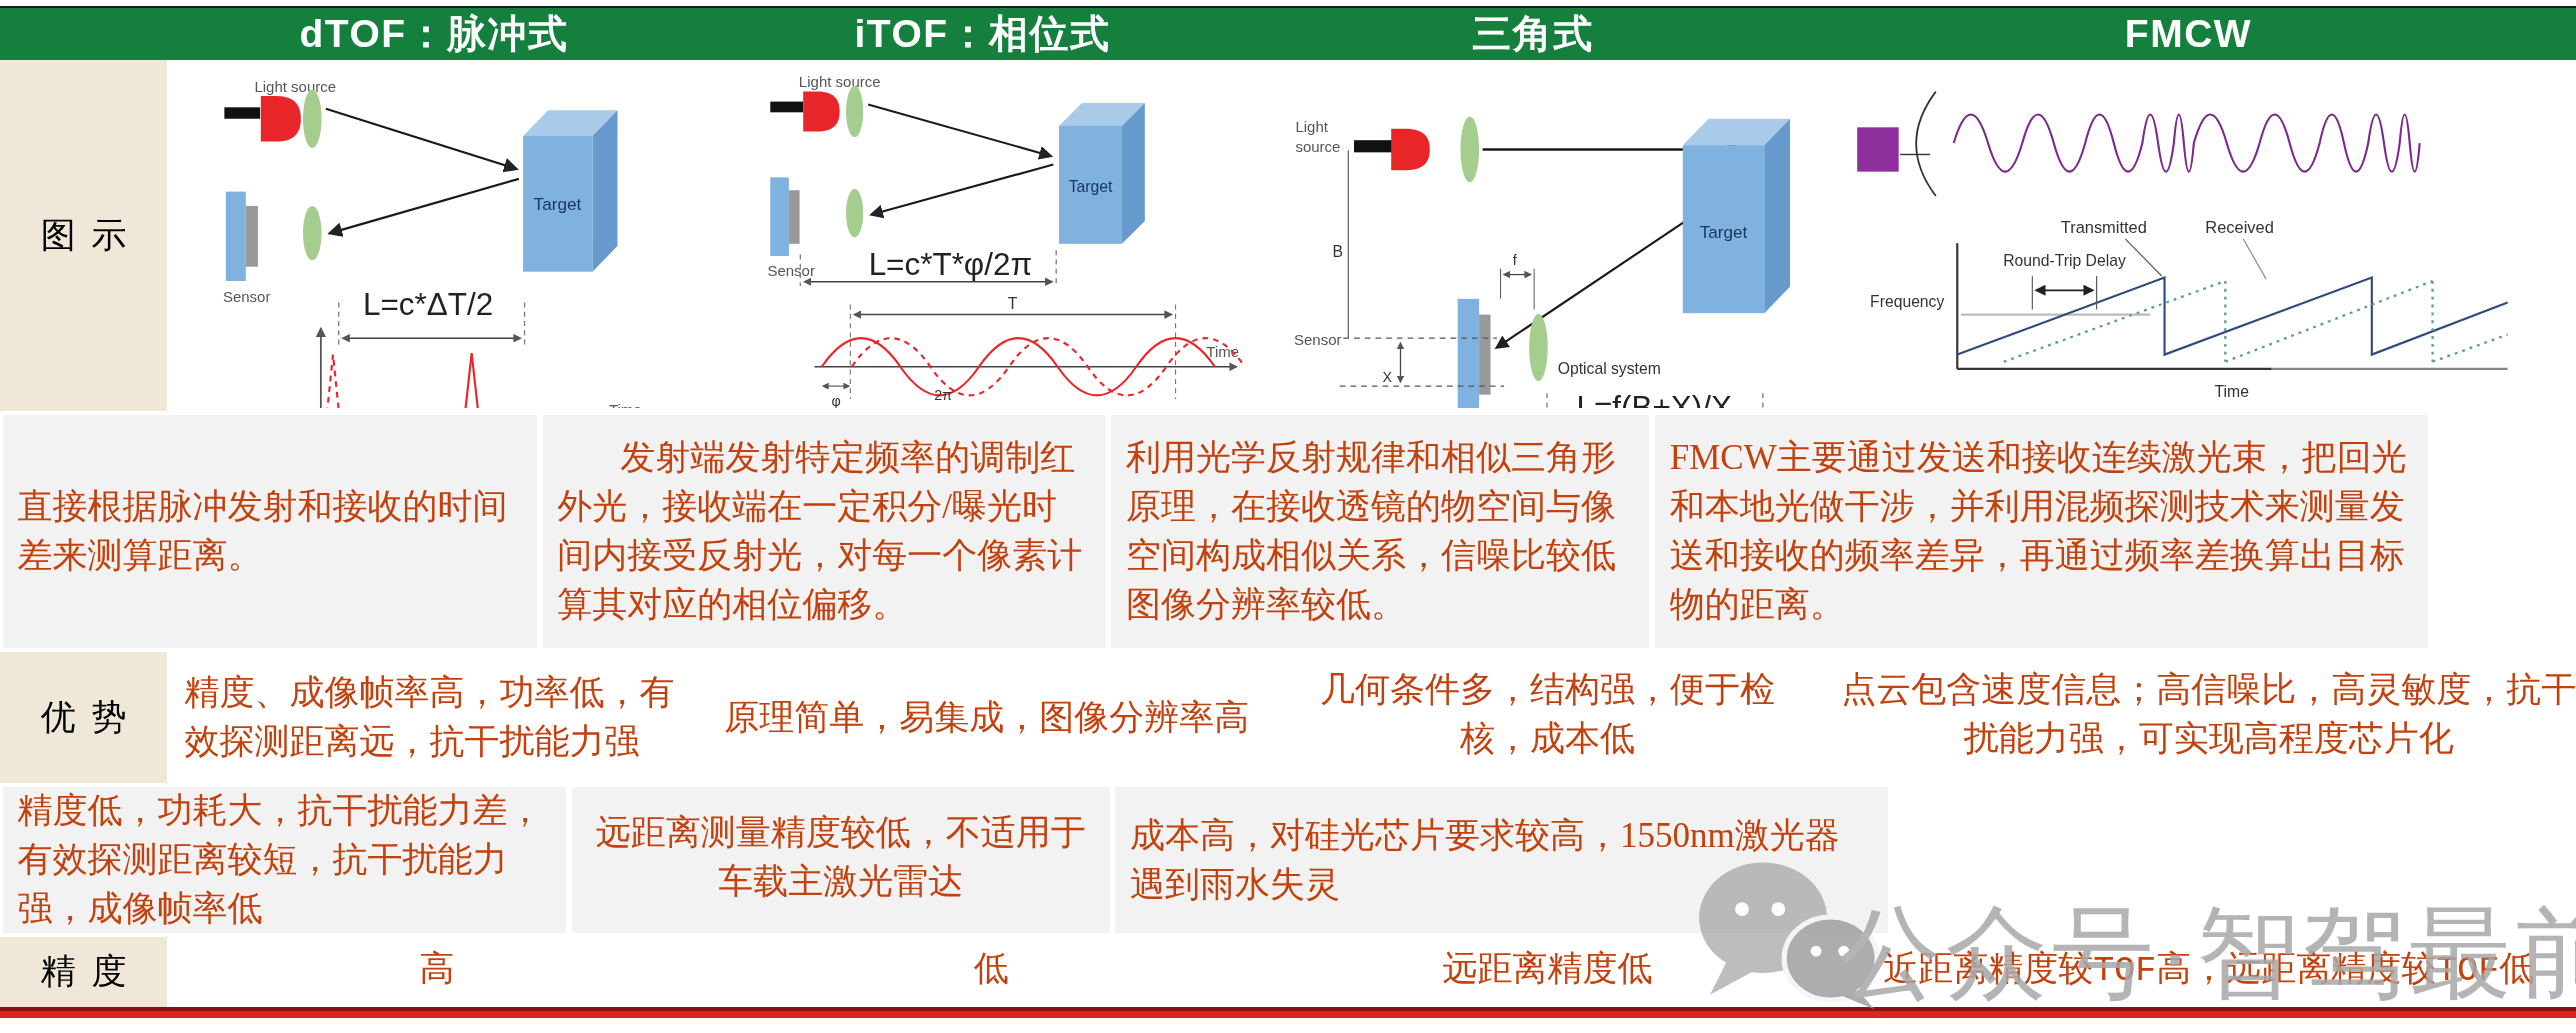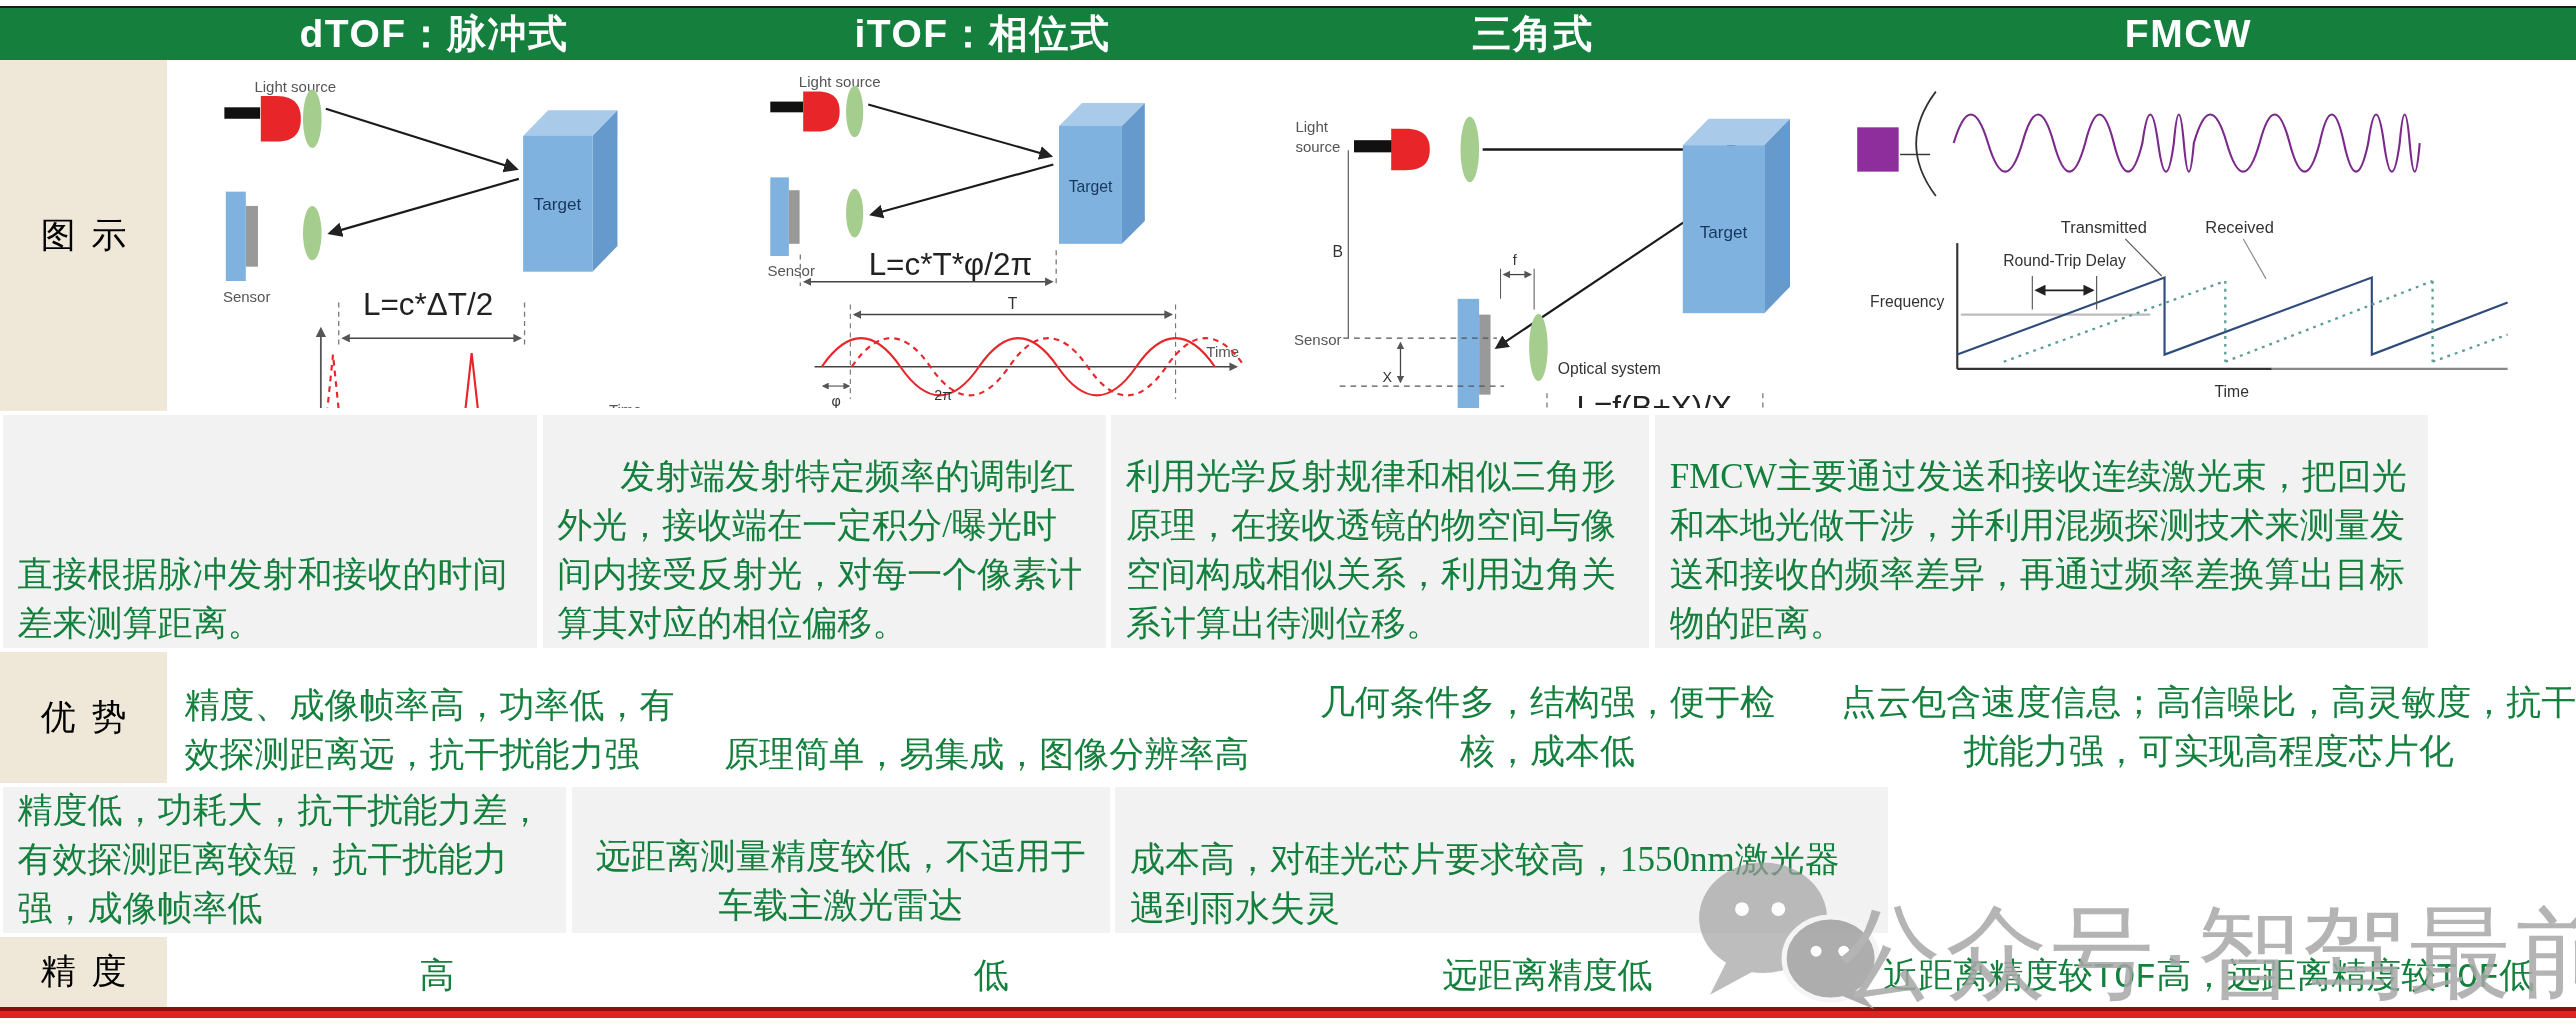"Light source" .cell { align-items: flex-end -> center; color: #15803d -> #c2410c }
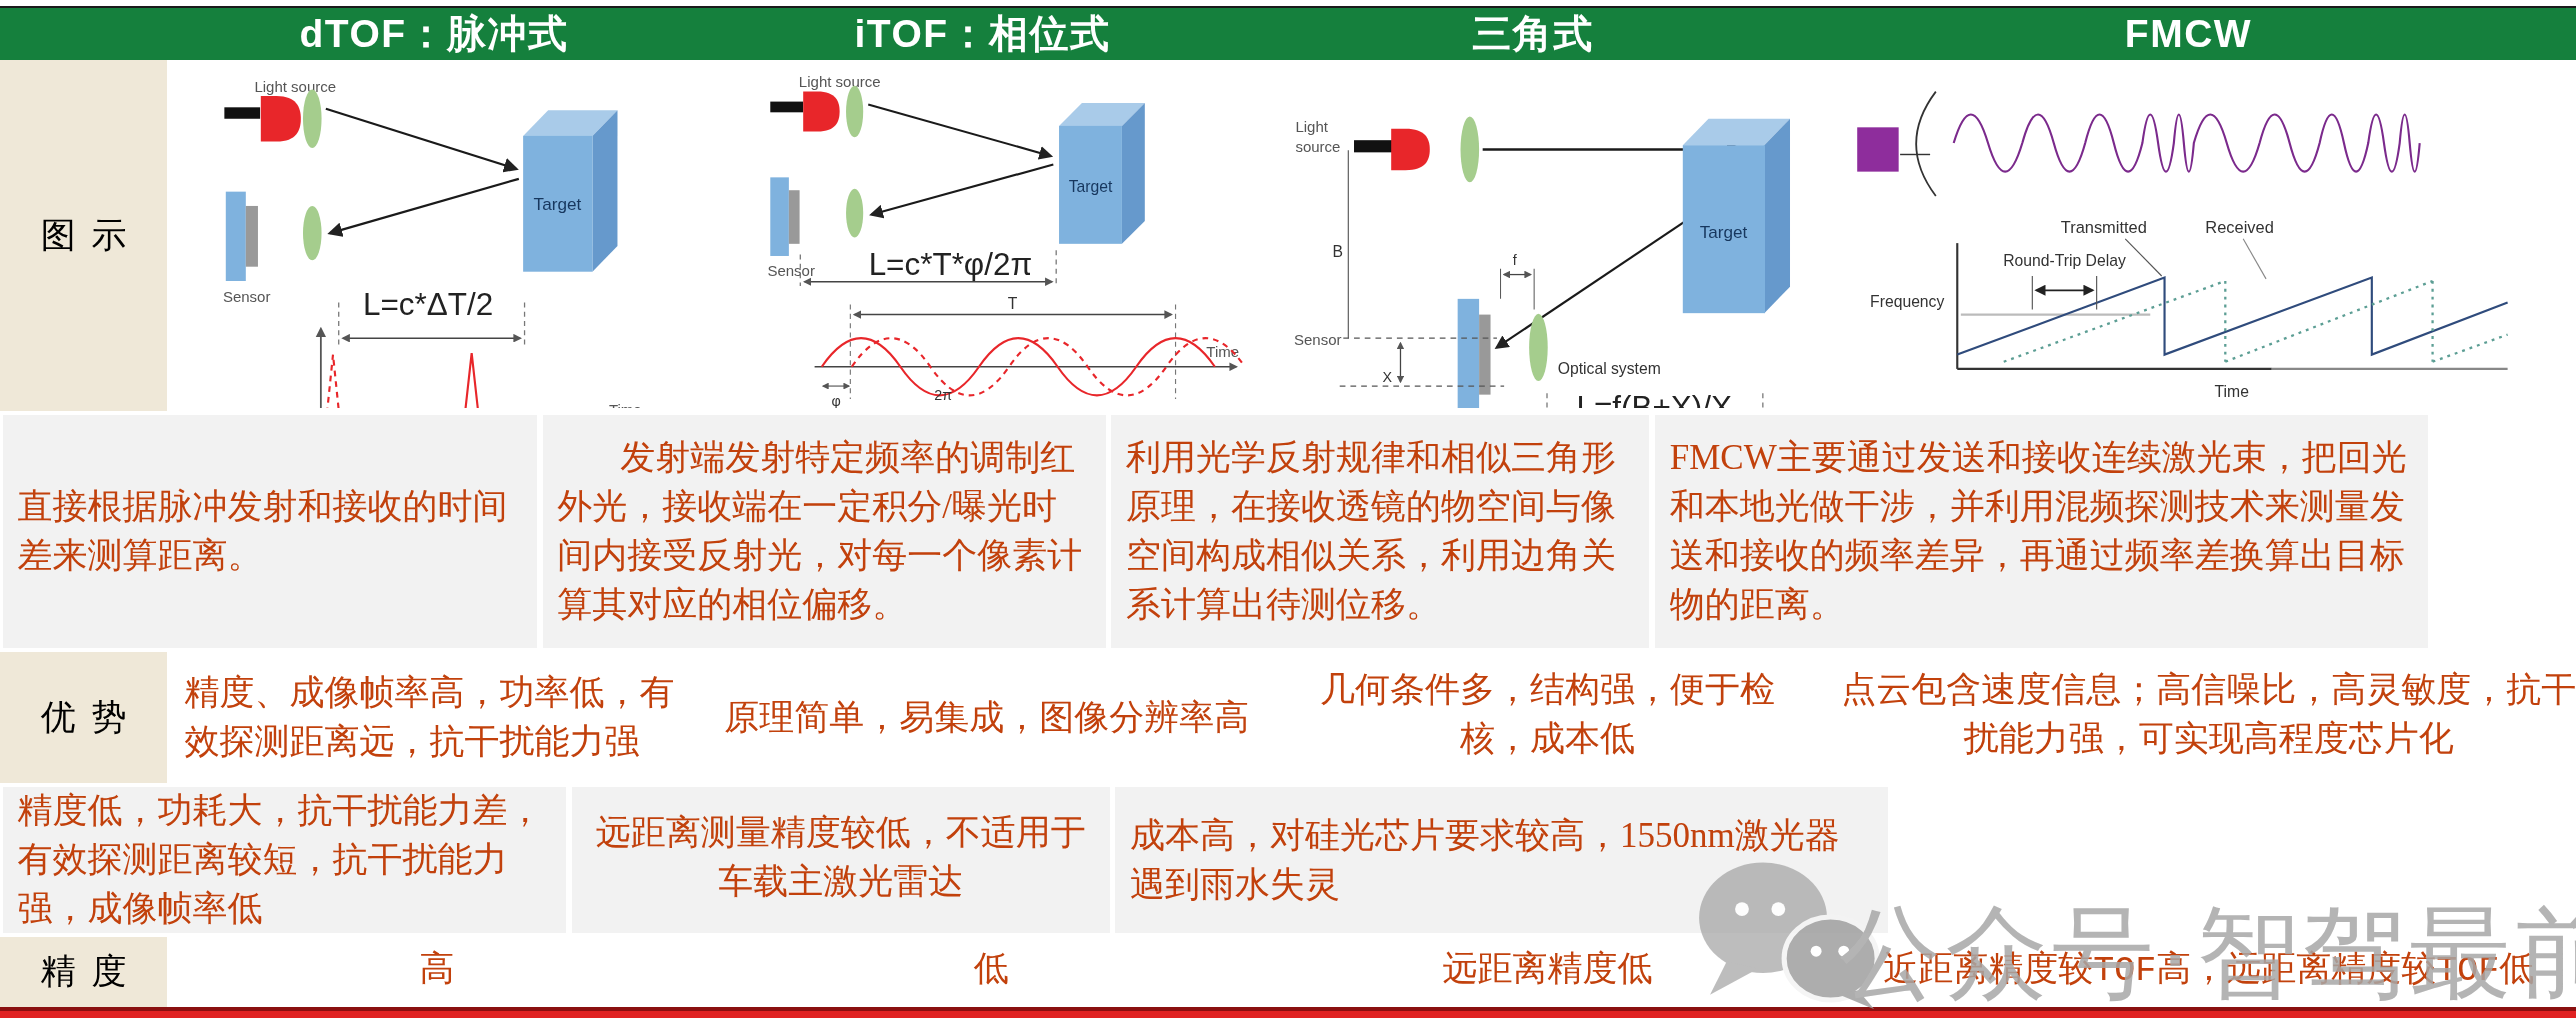"利用光学反射规律和相似三角形原理，在接收透镜的物空间与像空间构成相似关系，利用边" p { text: 利用边角关系计算出待测位移 -> 信噪比较低图像分辨率较低 }
